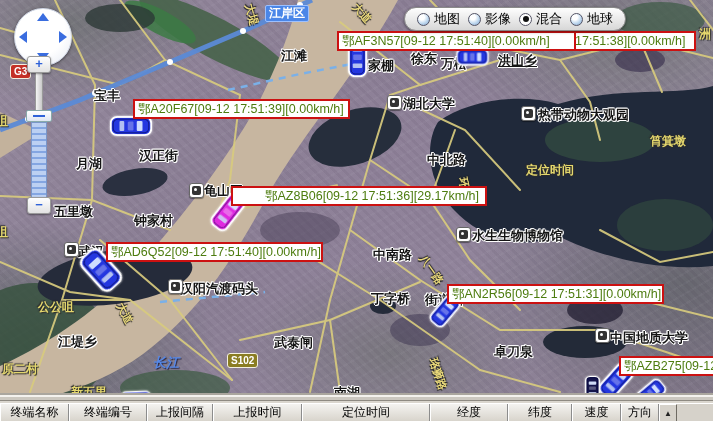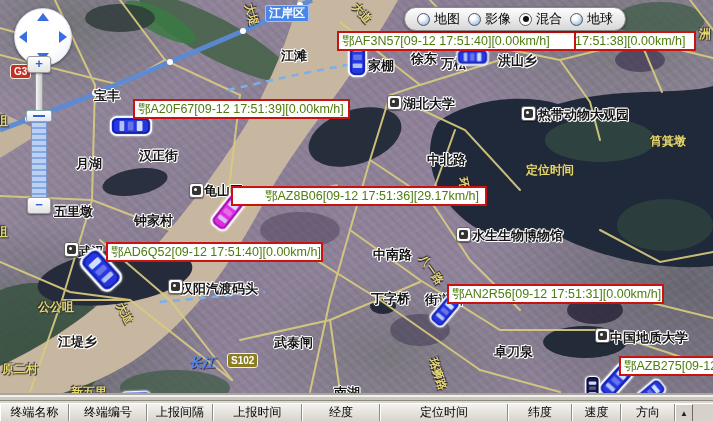"洪山乡" span.mlabel { text-decoration: none -> underline }
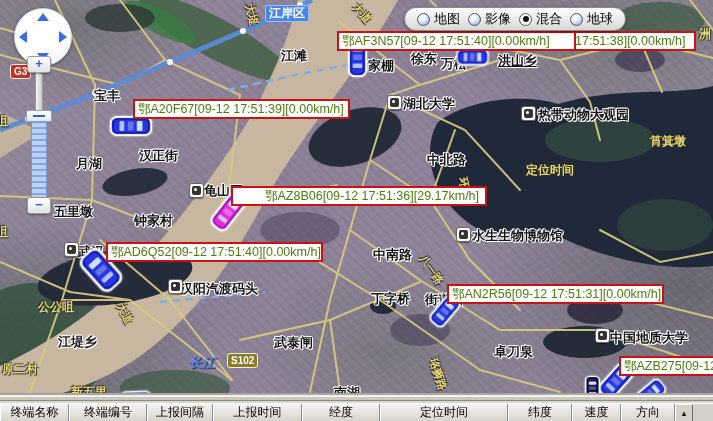"长江" span.mlabel { margin-left: 36px -> none }
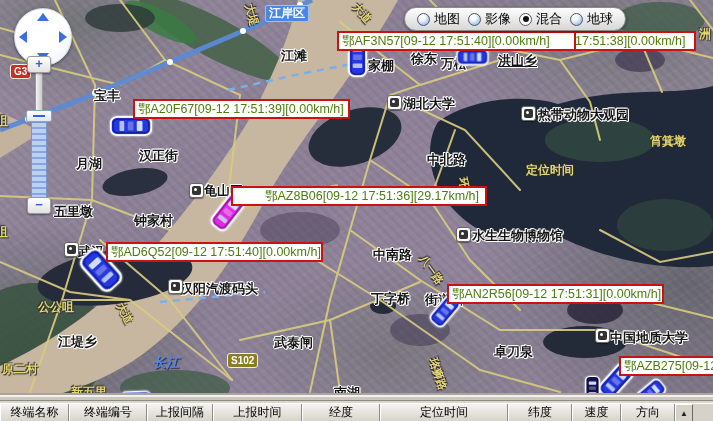"经度" div.hcell { order: before "定位时间" -> after "定位时间" }
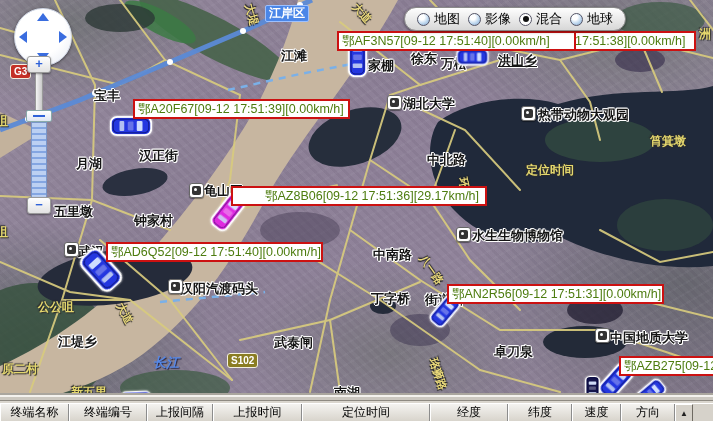"方向" div.hcell { width: 54px -> 38px }
